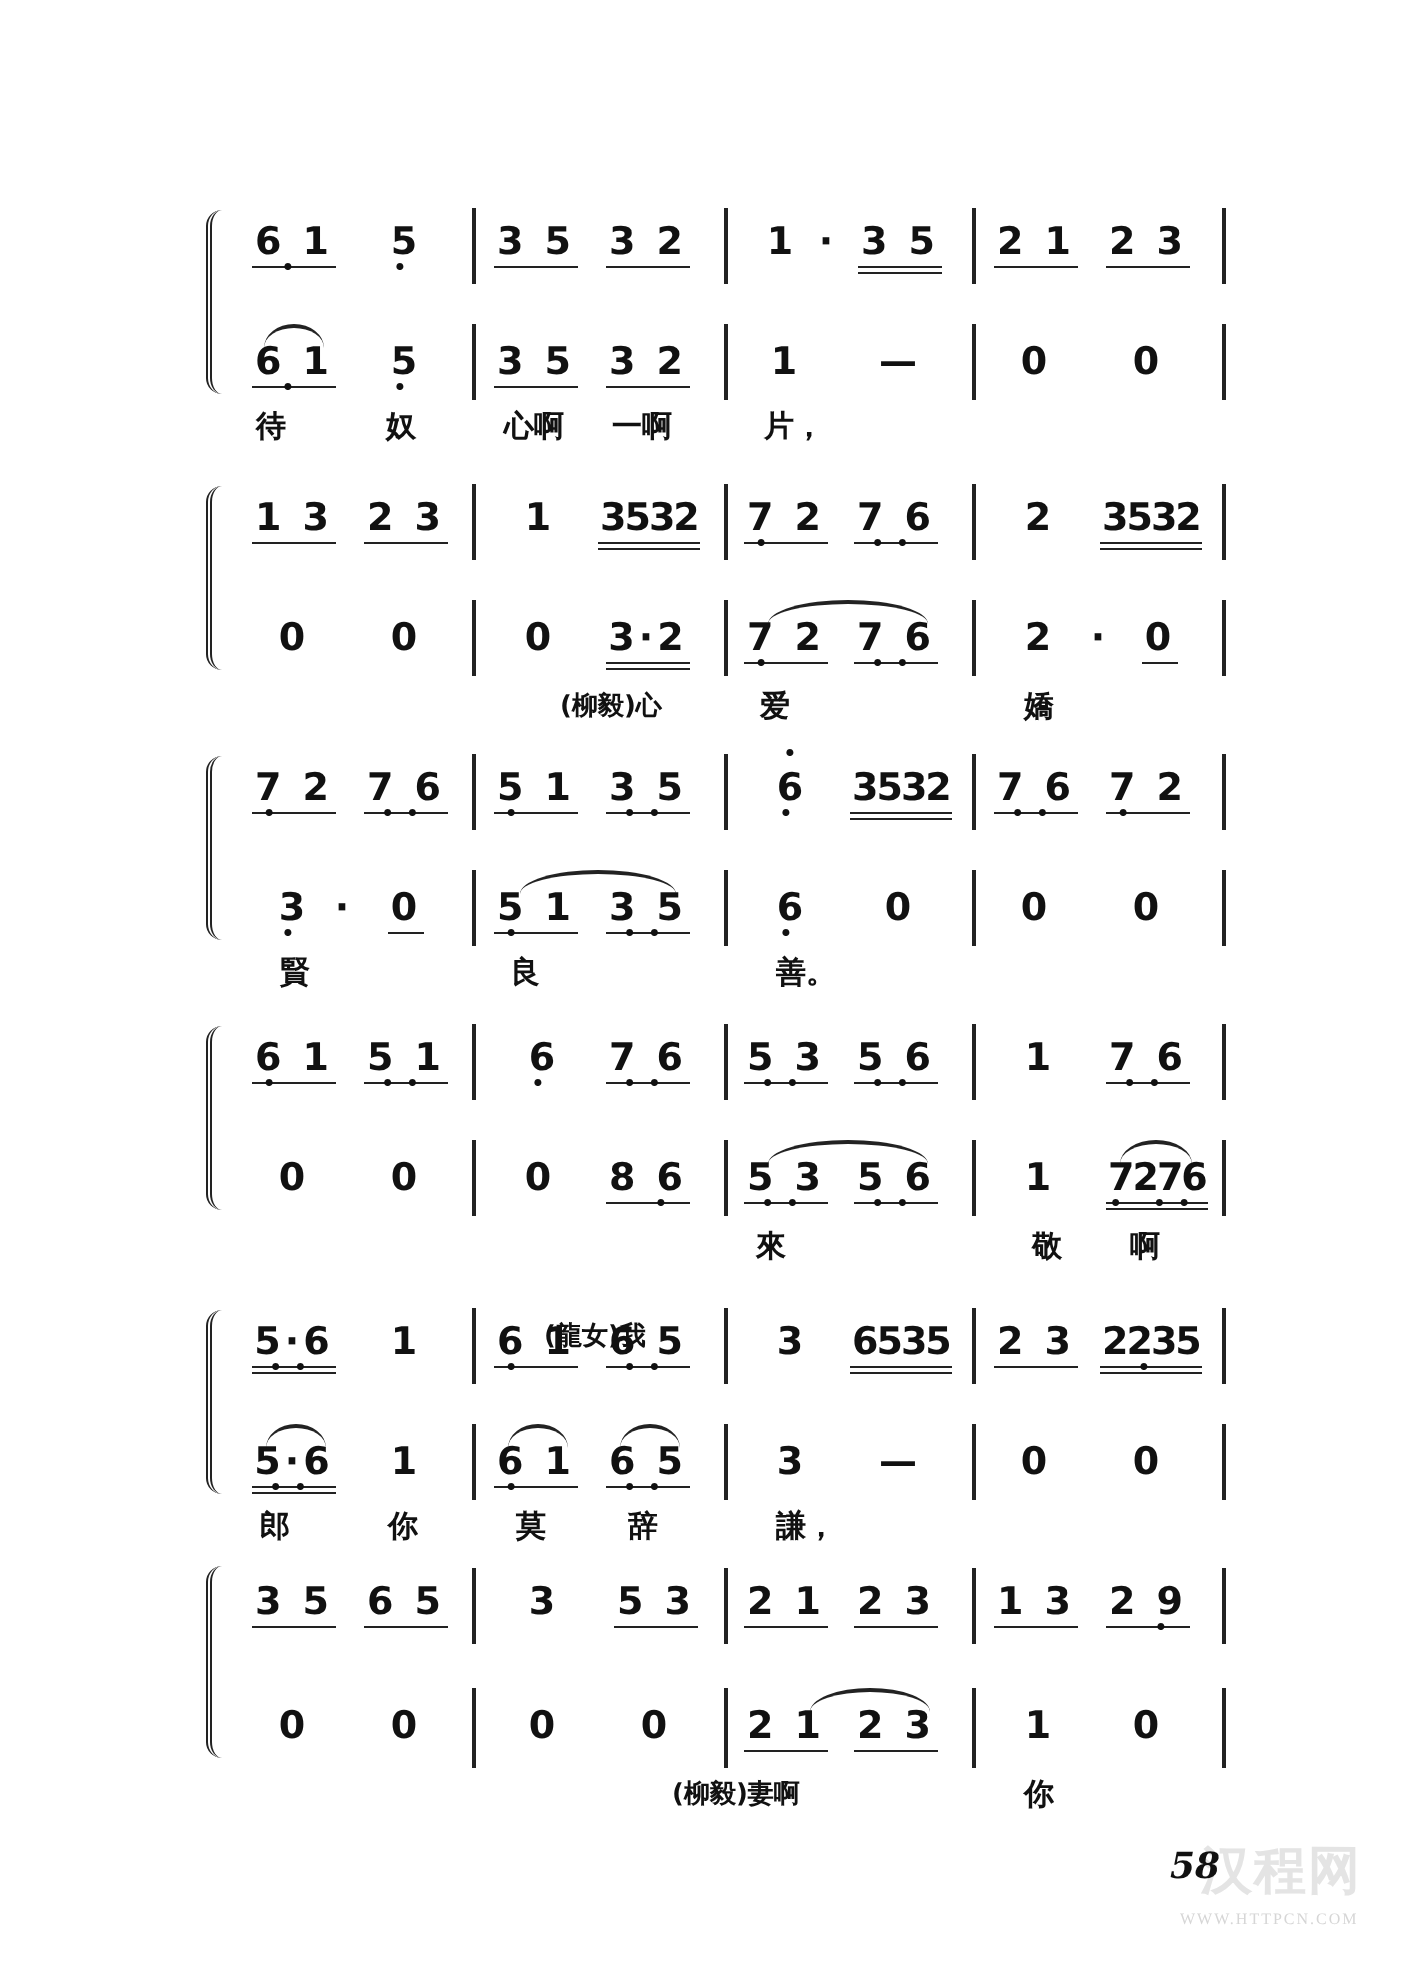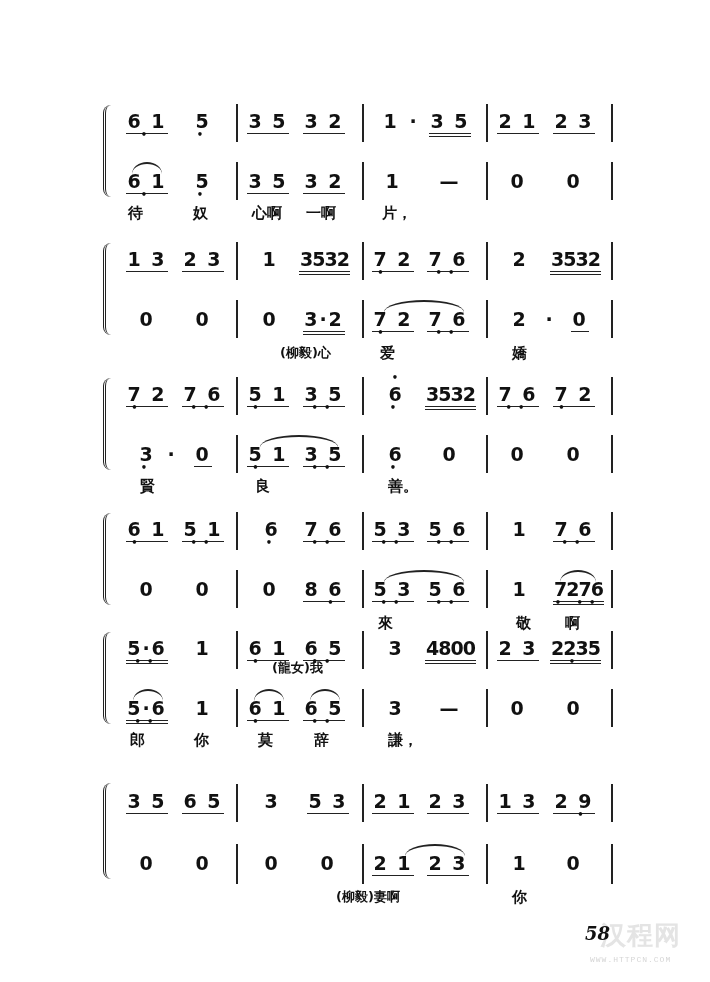"5·6" div.system { top: 627px -> 650px }
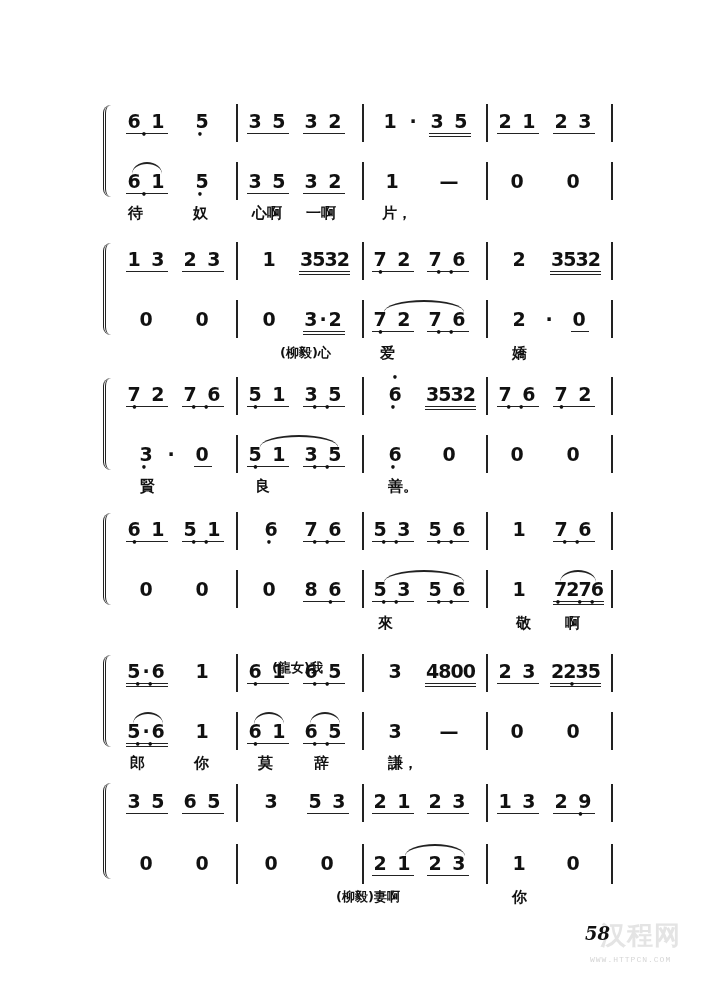"4800" span.t { text: 4800 -> 6535 }
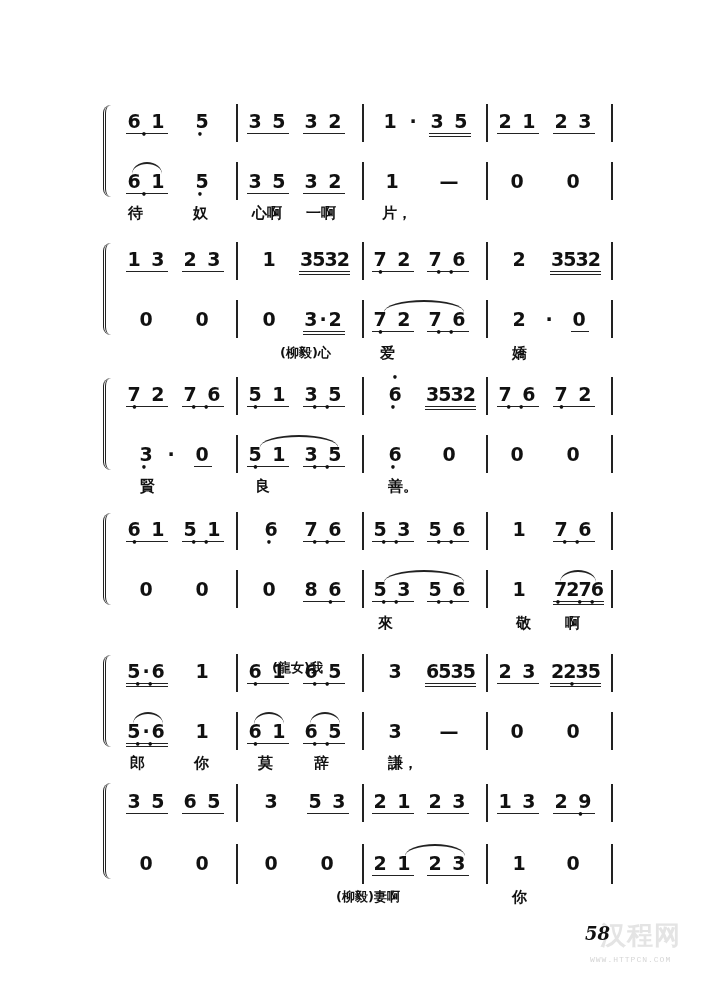"WWW.HTTPCN.COM" .watermark-url { font-family: Liberation Mono, monospace -> Liberation Serif, serif }
